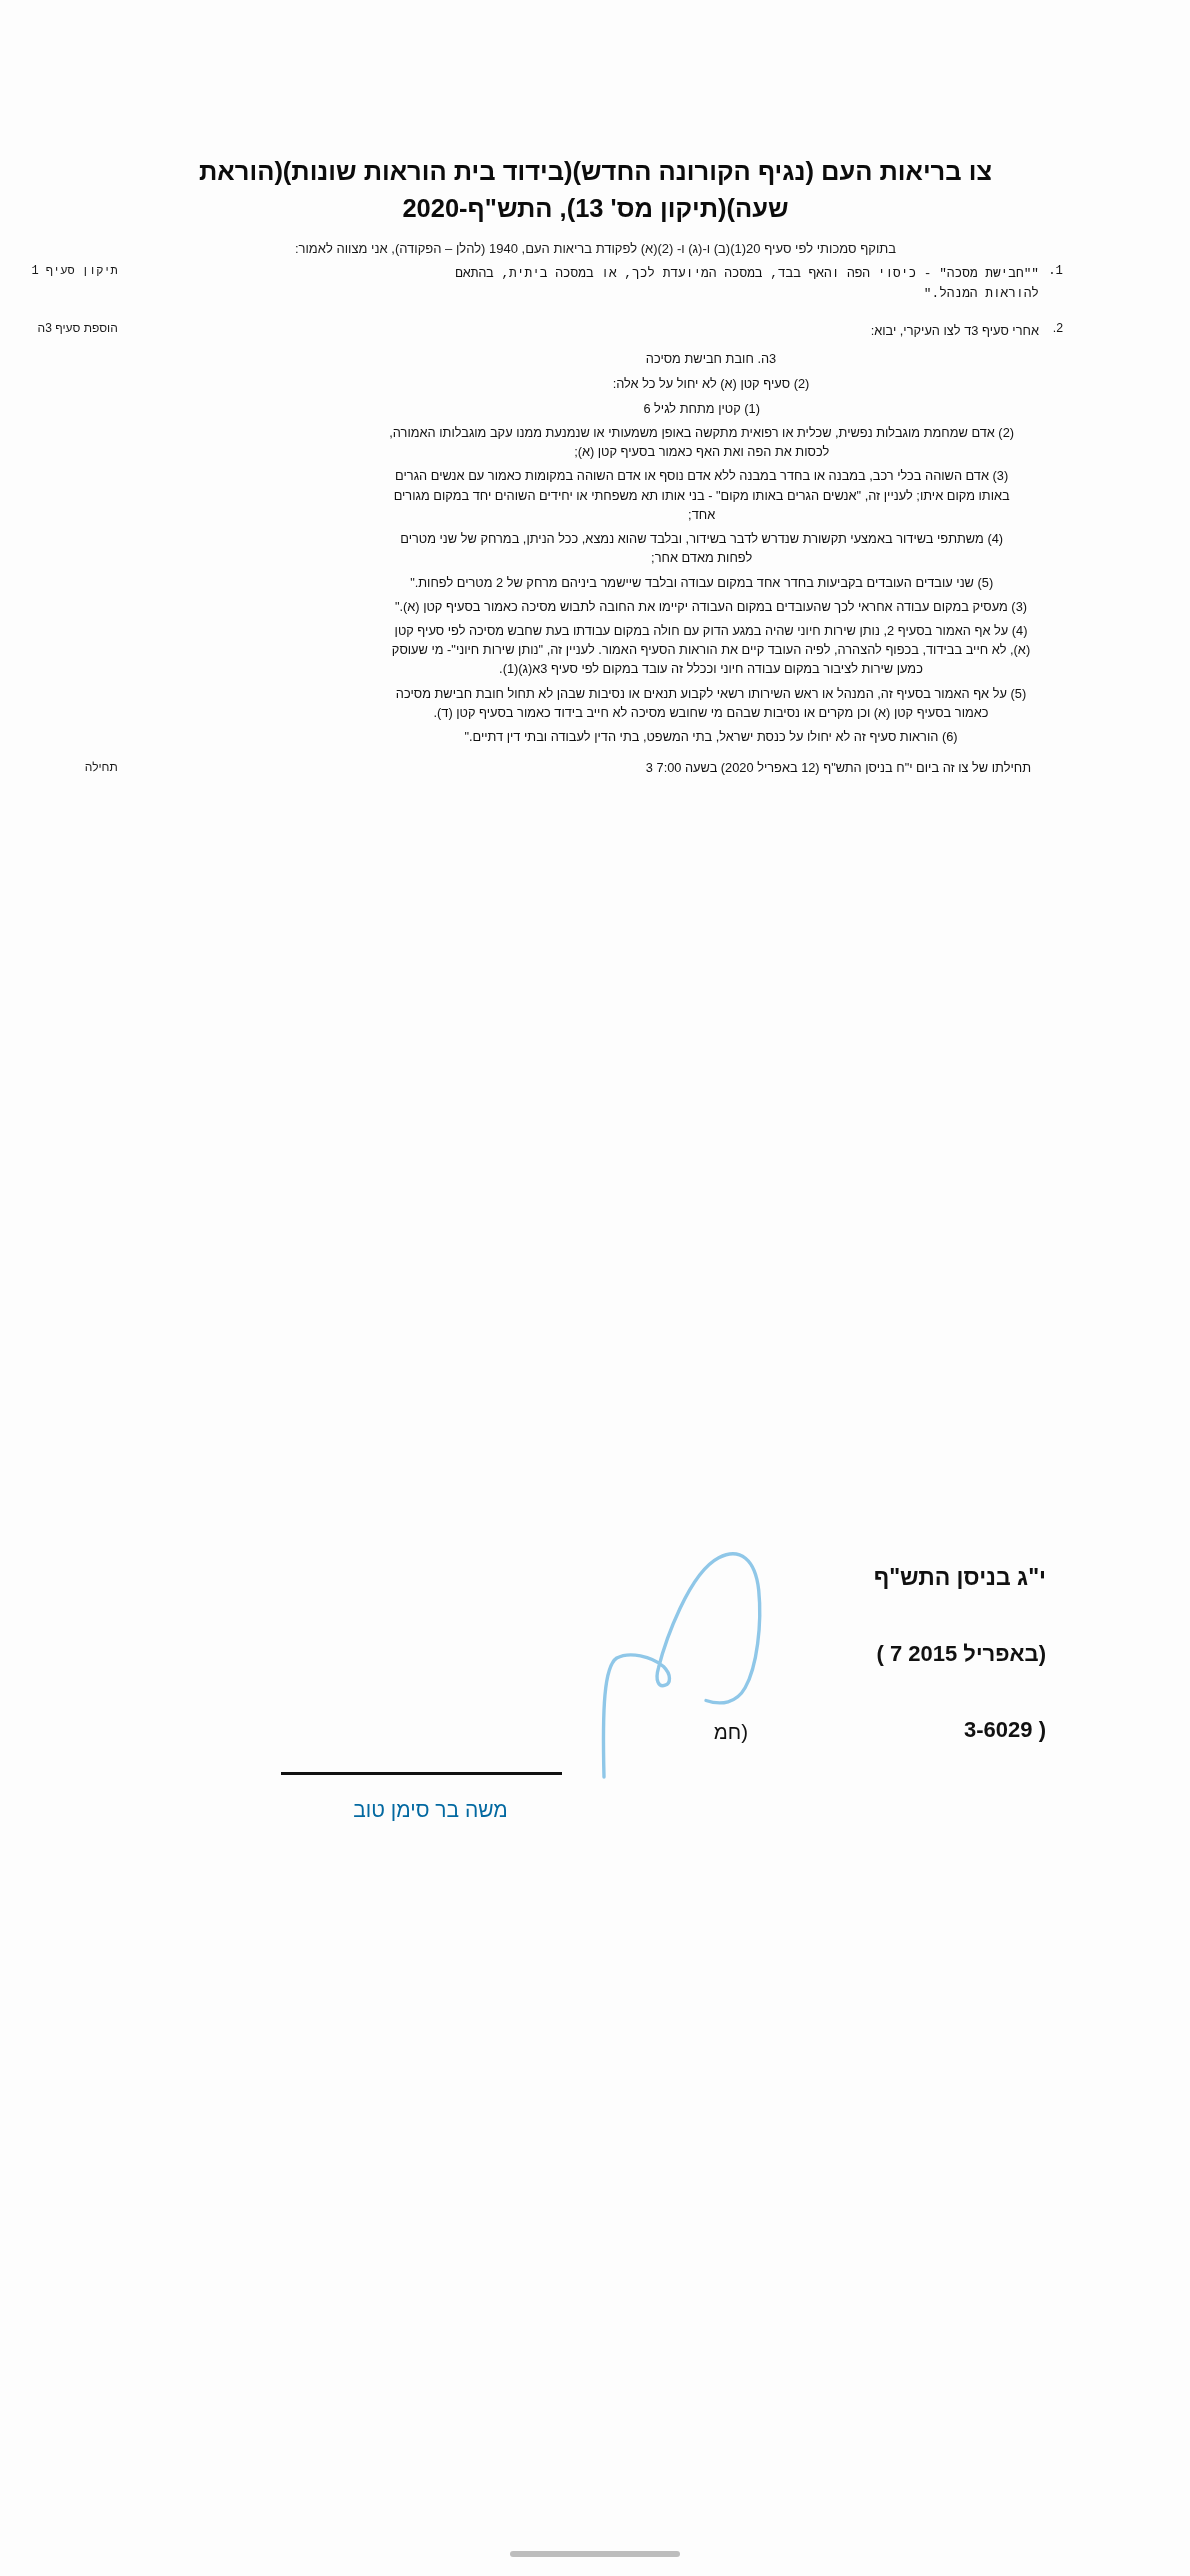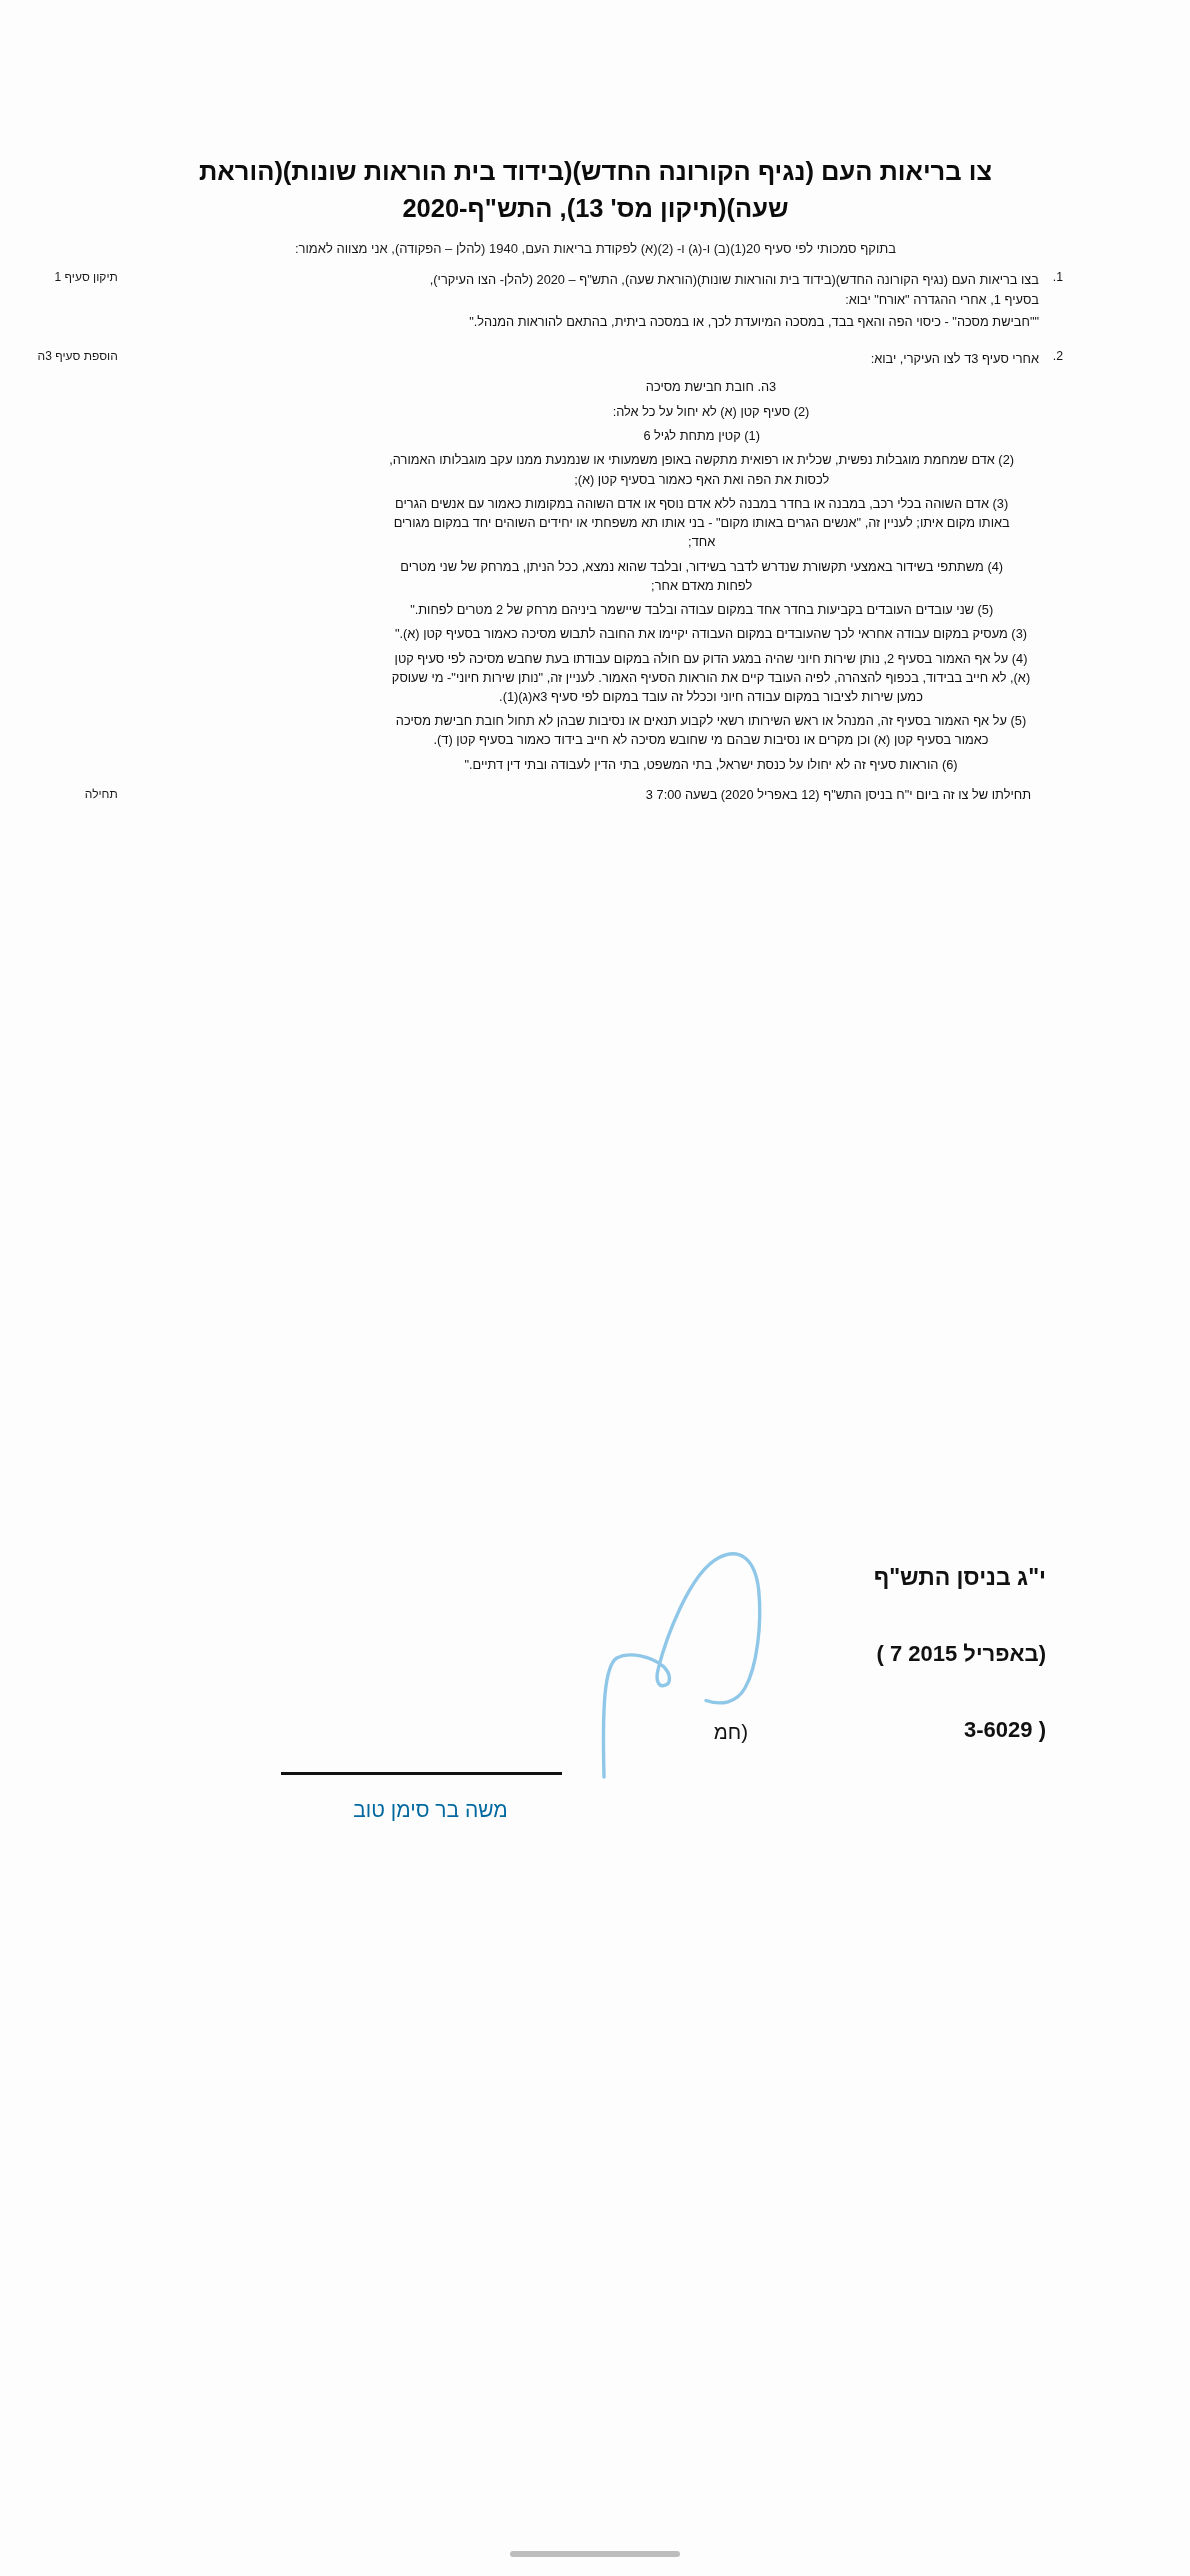"תיקון סעיף 1" div.row { font-family: none -> Liberation Mono, monospace; margin-top: 12px -> 6px }
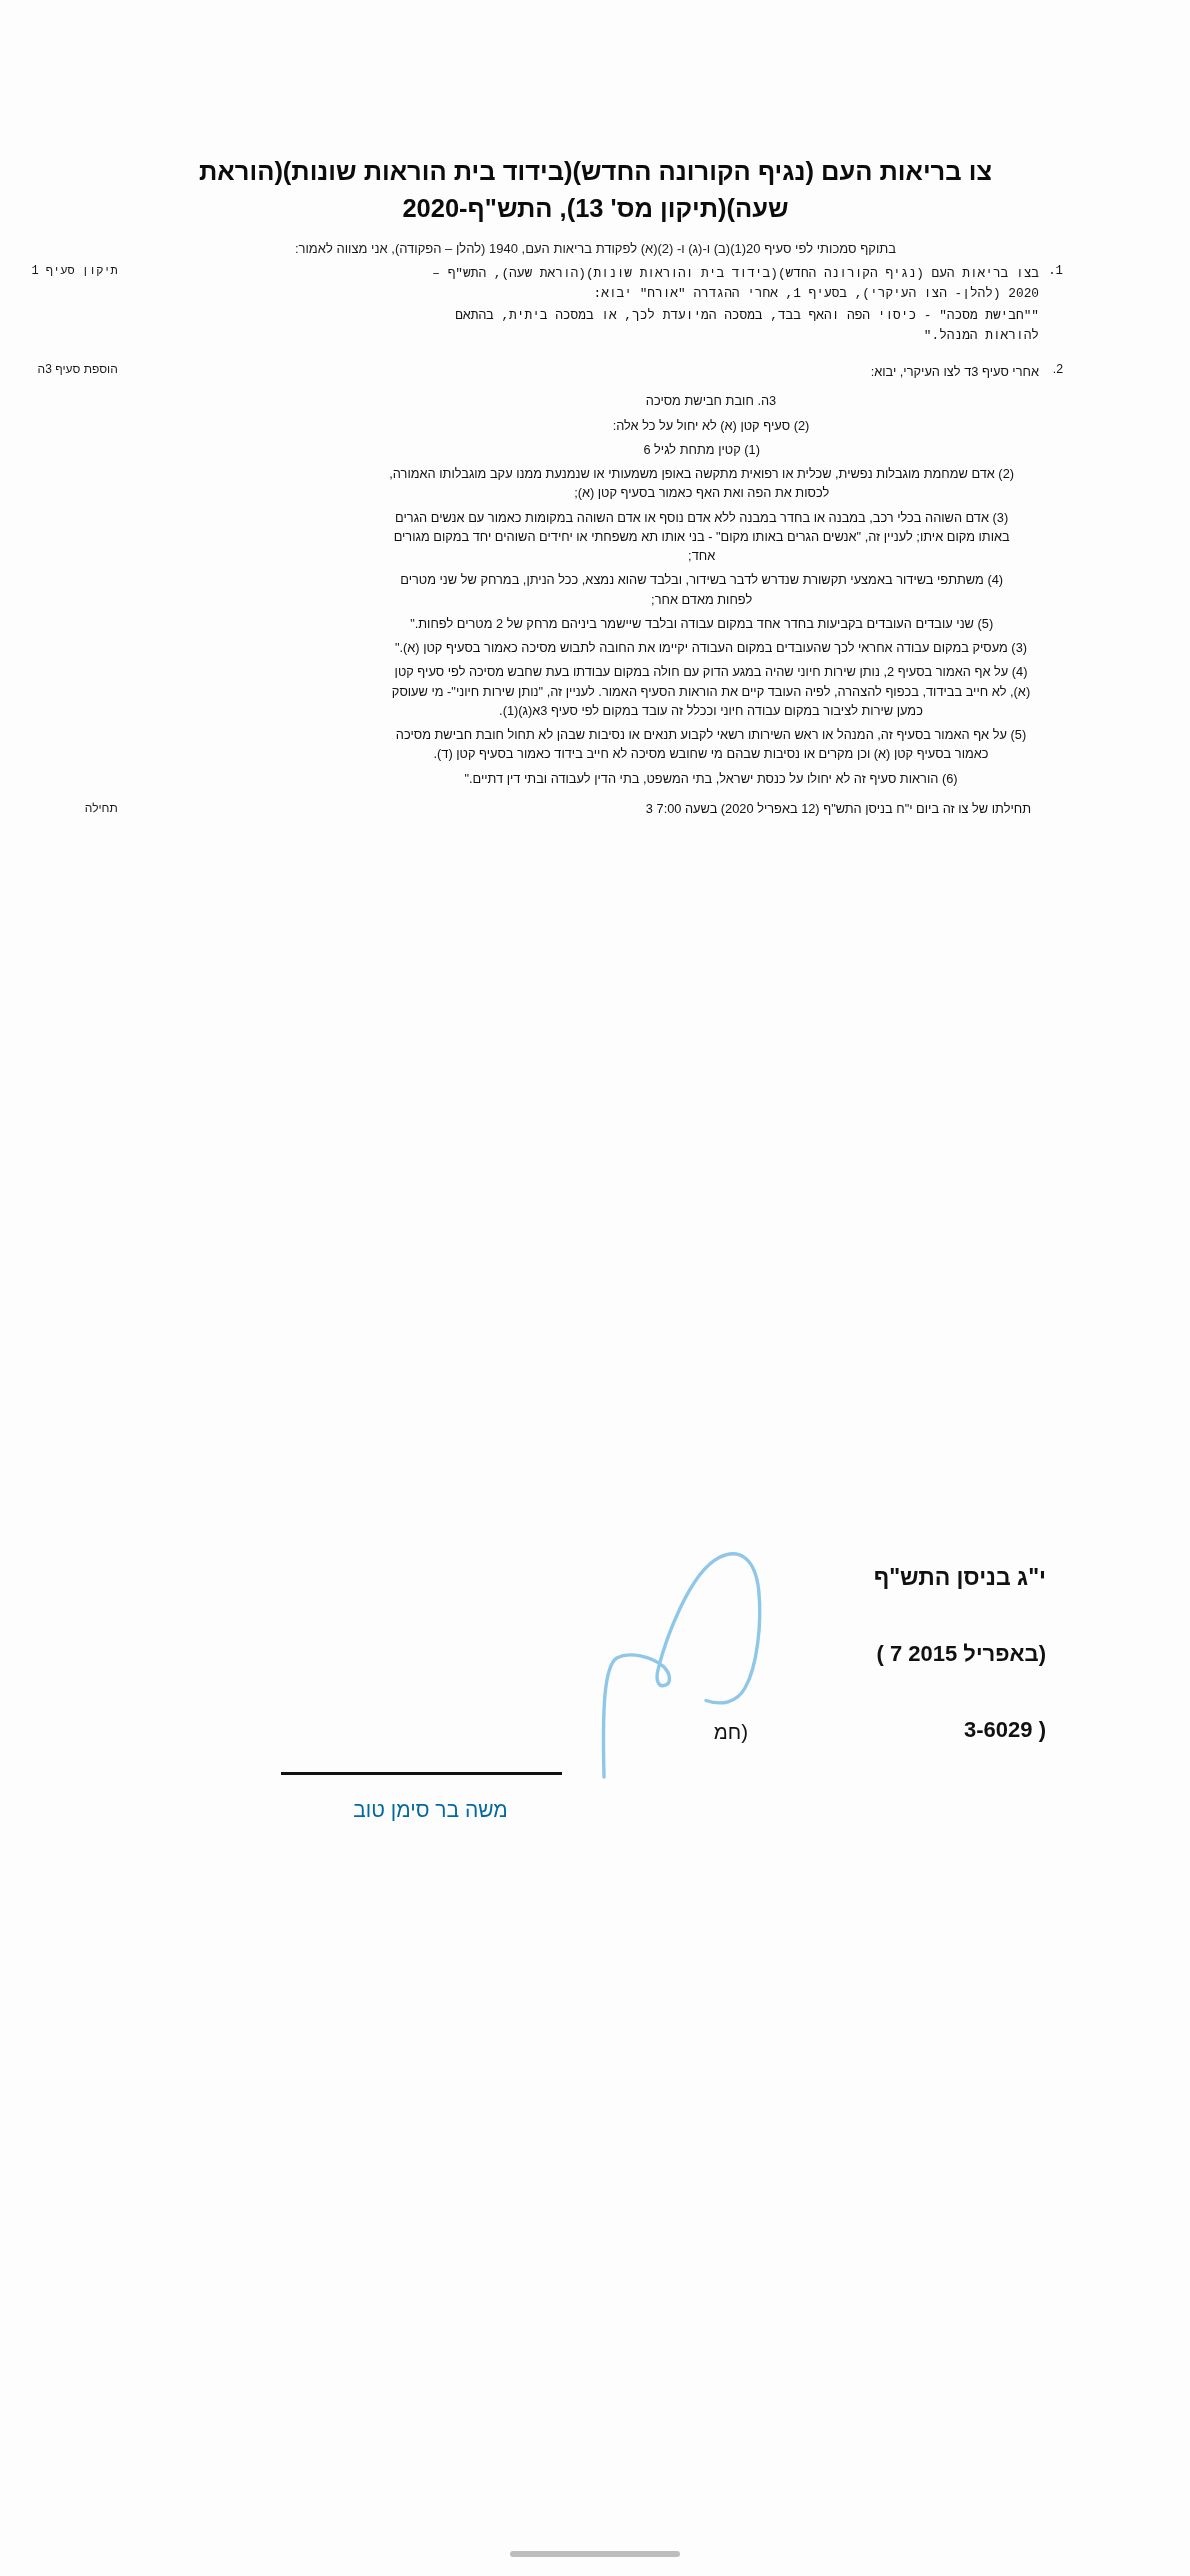"בצו בריאות העם (נגיף הקורונה" p.body-text { html: <p>בצו בריאות העם (נגיף הקורונה החדש)(בידוד בית והוראות שונות)(הוראת שעה), התש"ף – 2020 (להלן- הצו העיקרי), בסעיף 1, אחרי ההגדרה "אורח" יבוא:</p> -> none }
